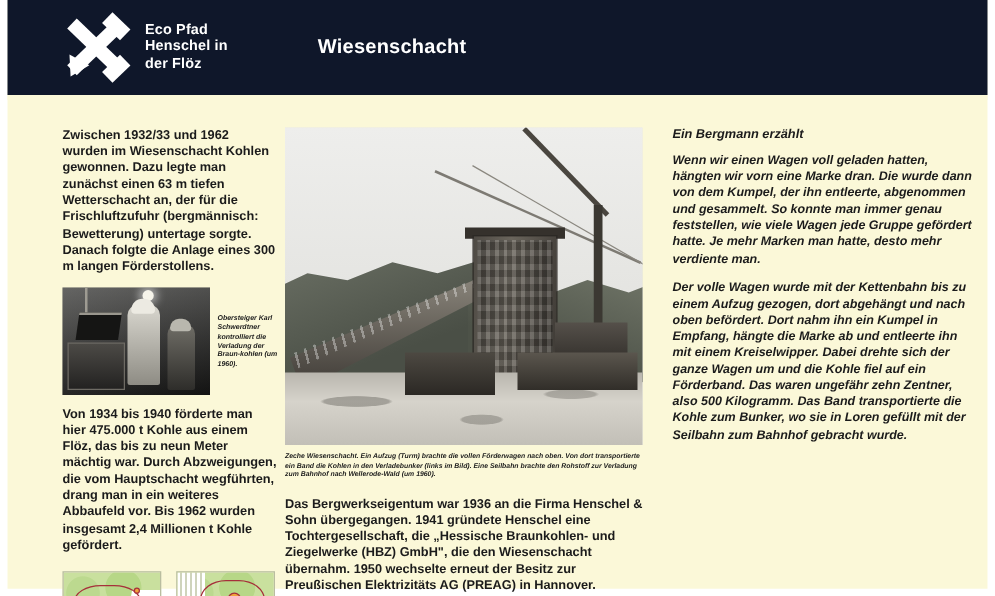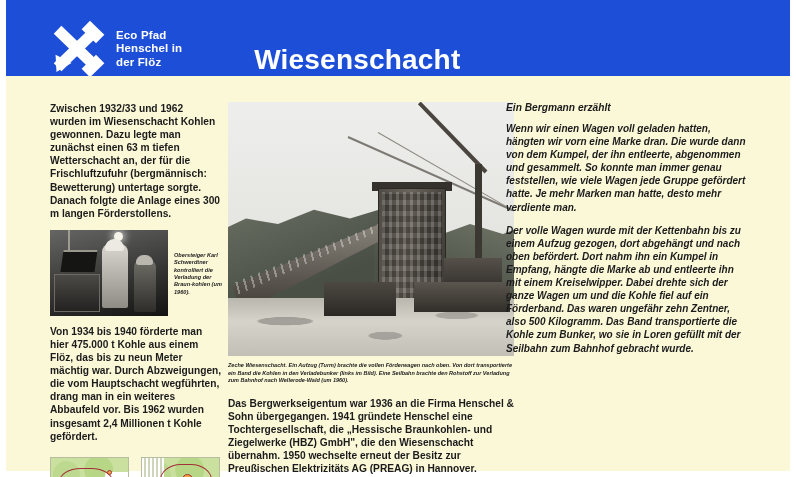"Eco Pfad" .header { align-items: flex-end -> center; background: #1d4ed8 -> #0f172a }
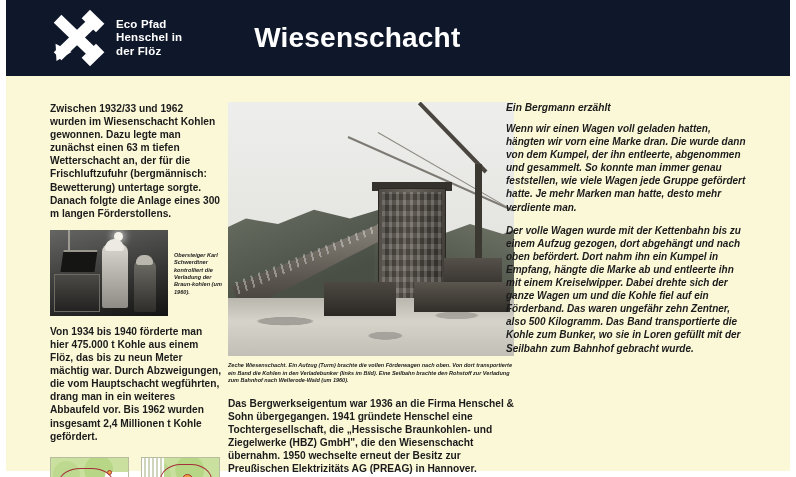"Wiesenschacht" .board-title { font-size: 28px -> 16px }
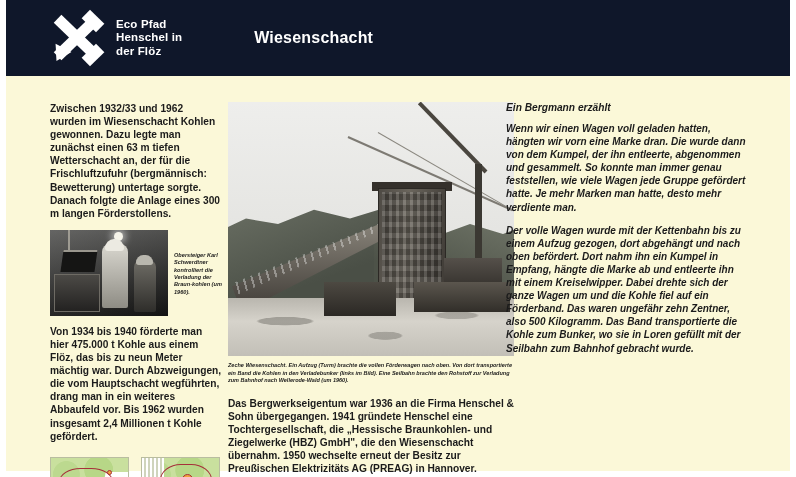"Ein Bergmann erzählt" .col-right { left: 500px -> 532px }
